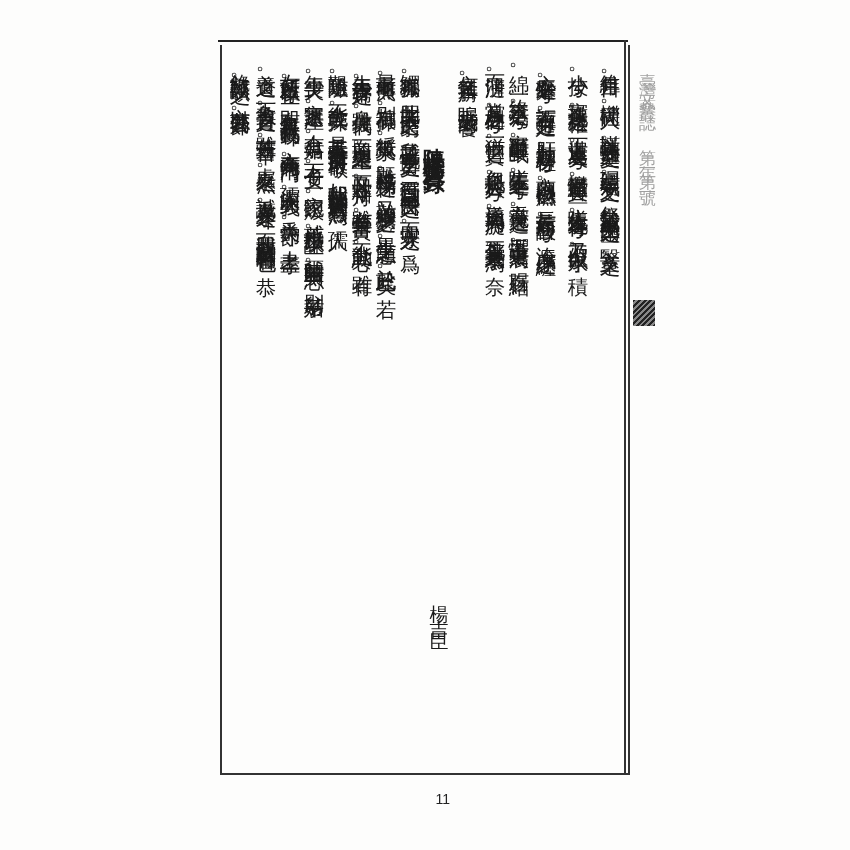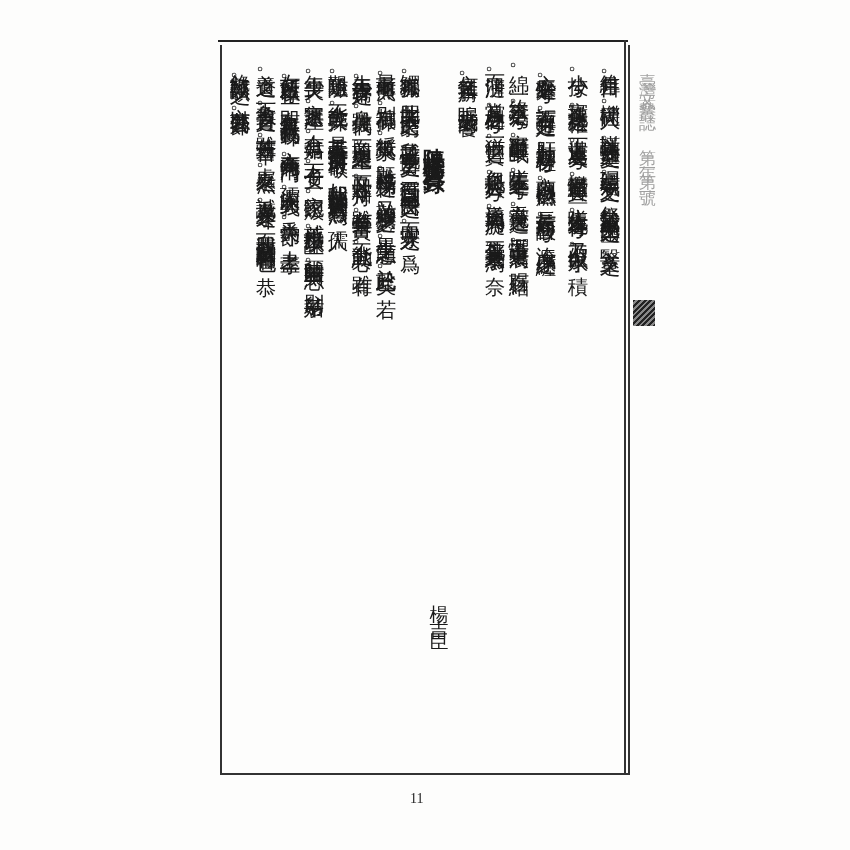"11" .page-number { font-family: Liberation Serif, serif -> Liberation Sans, sans-serif; text-align: left -> right }
